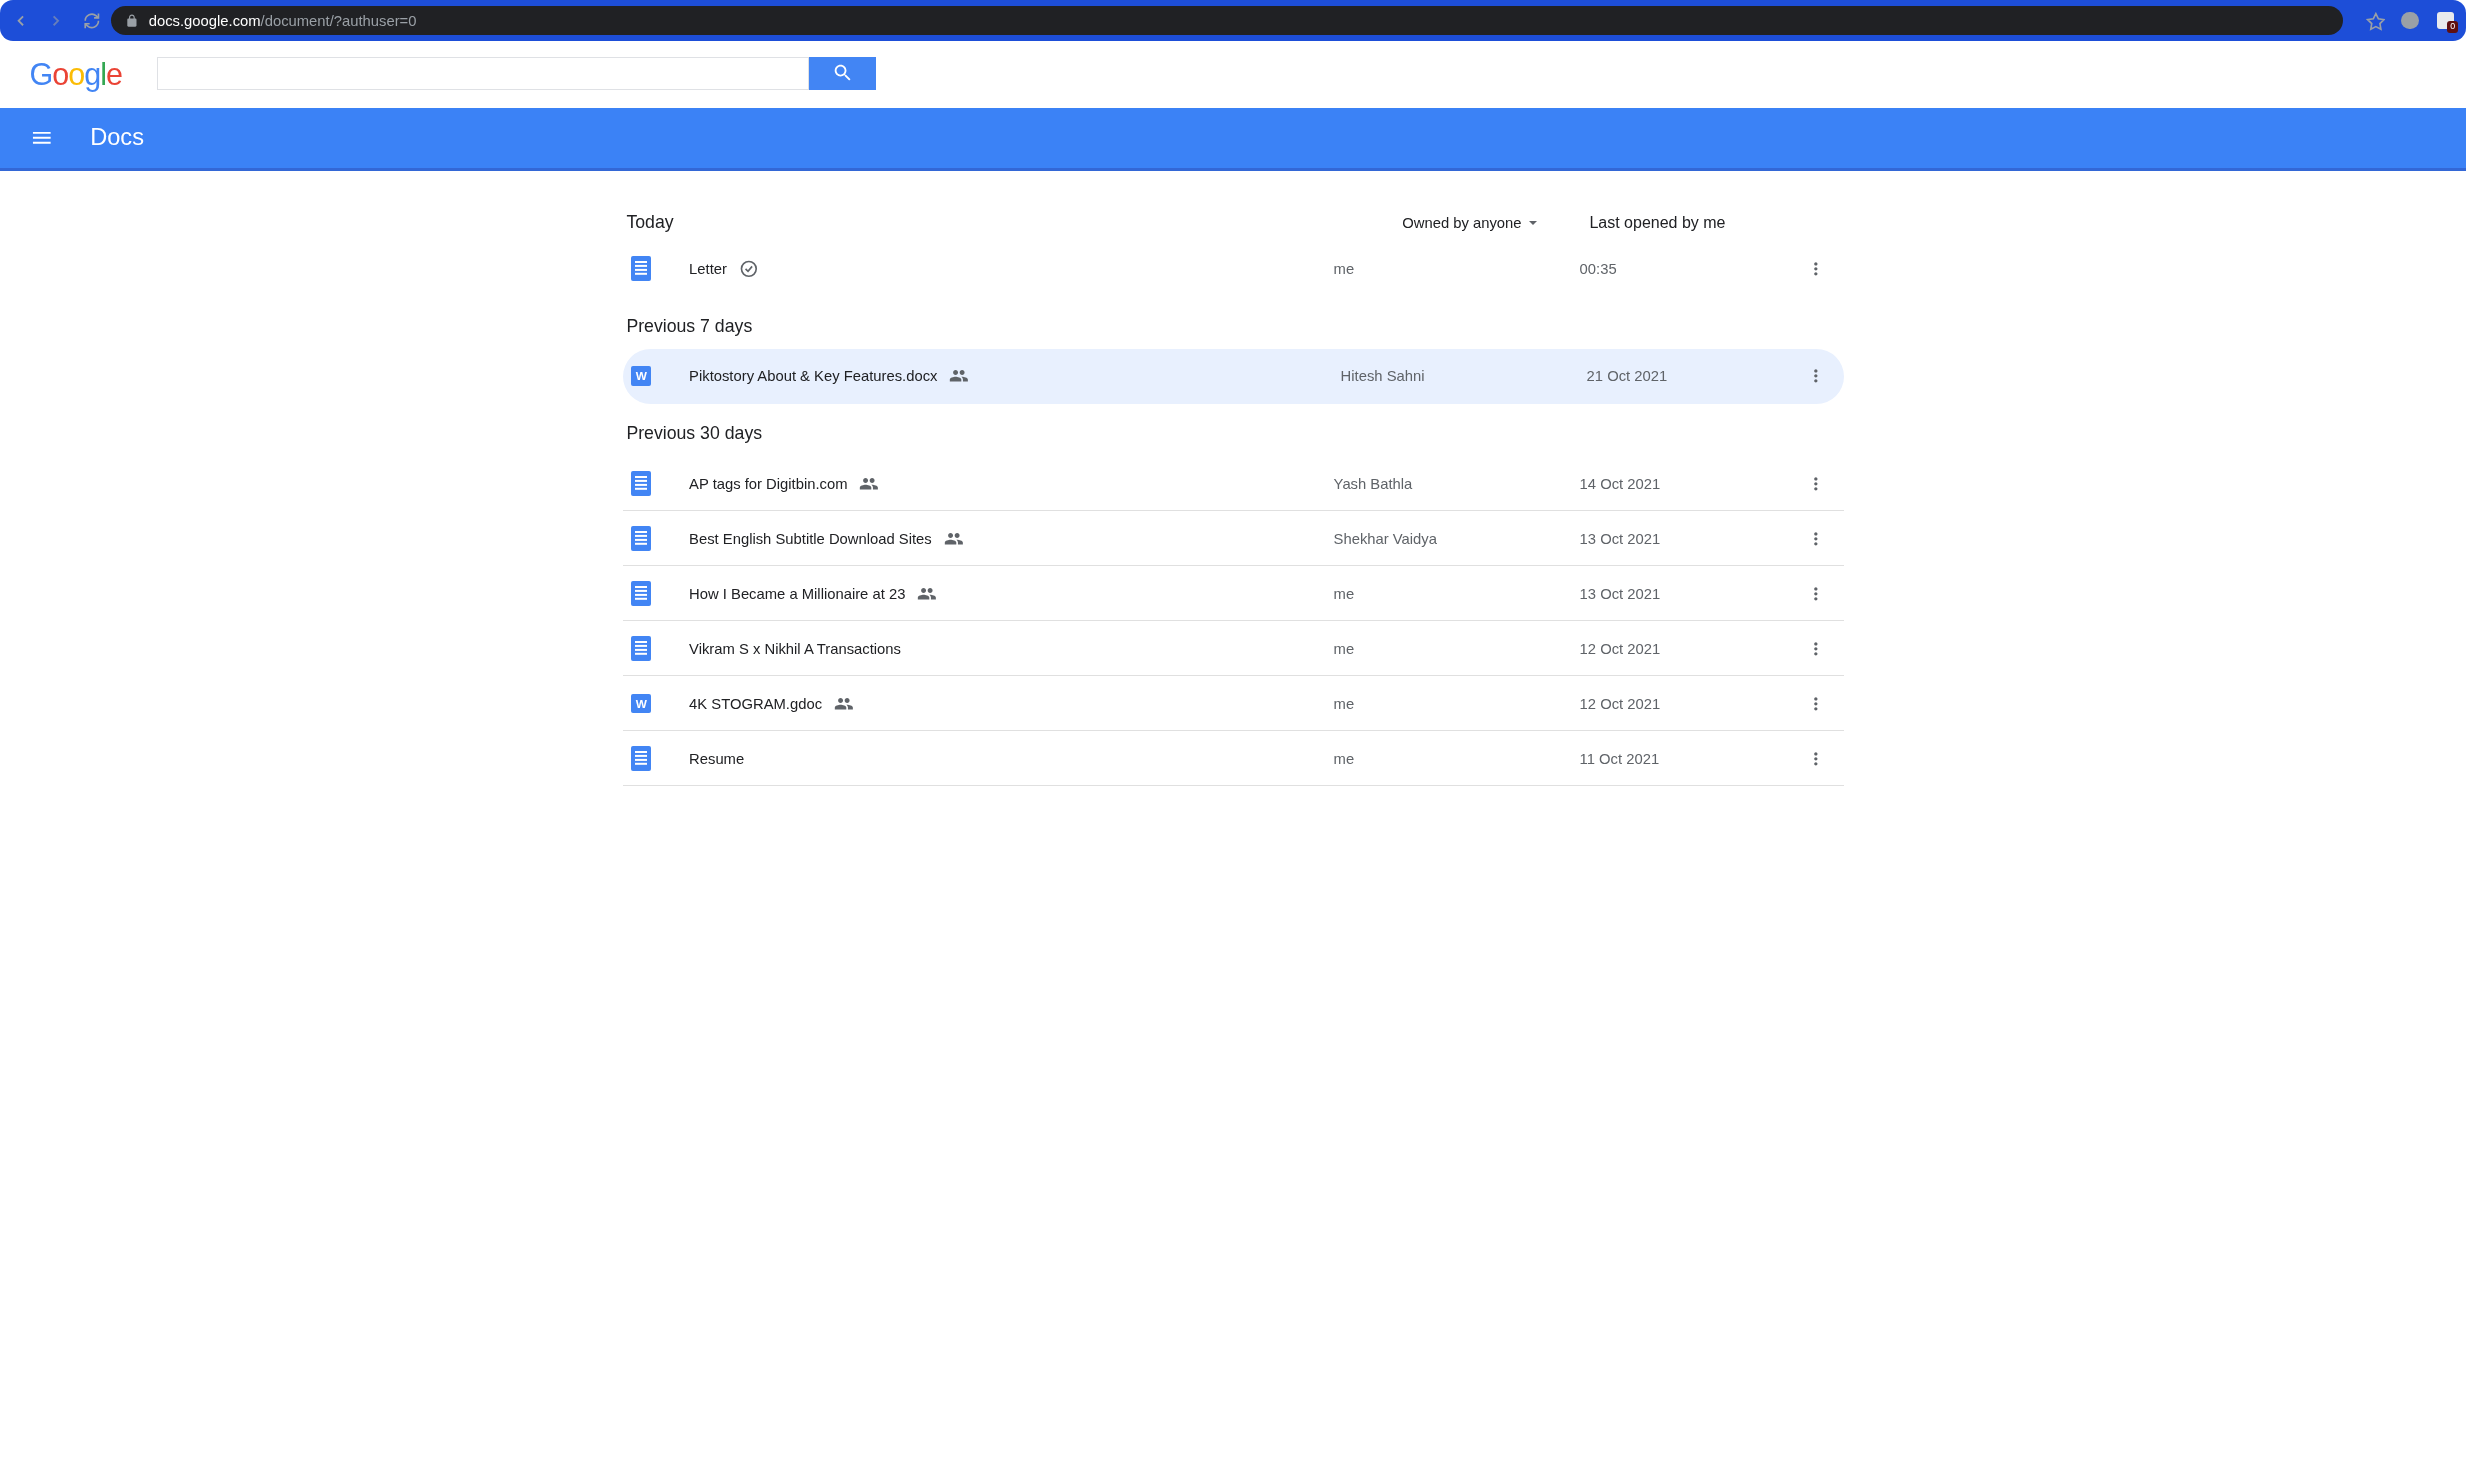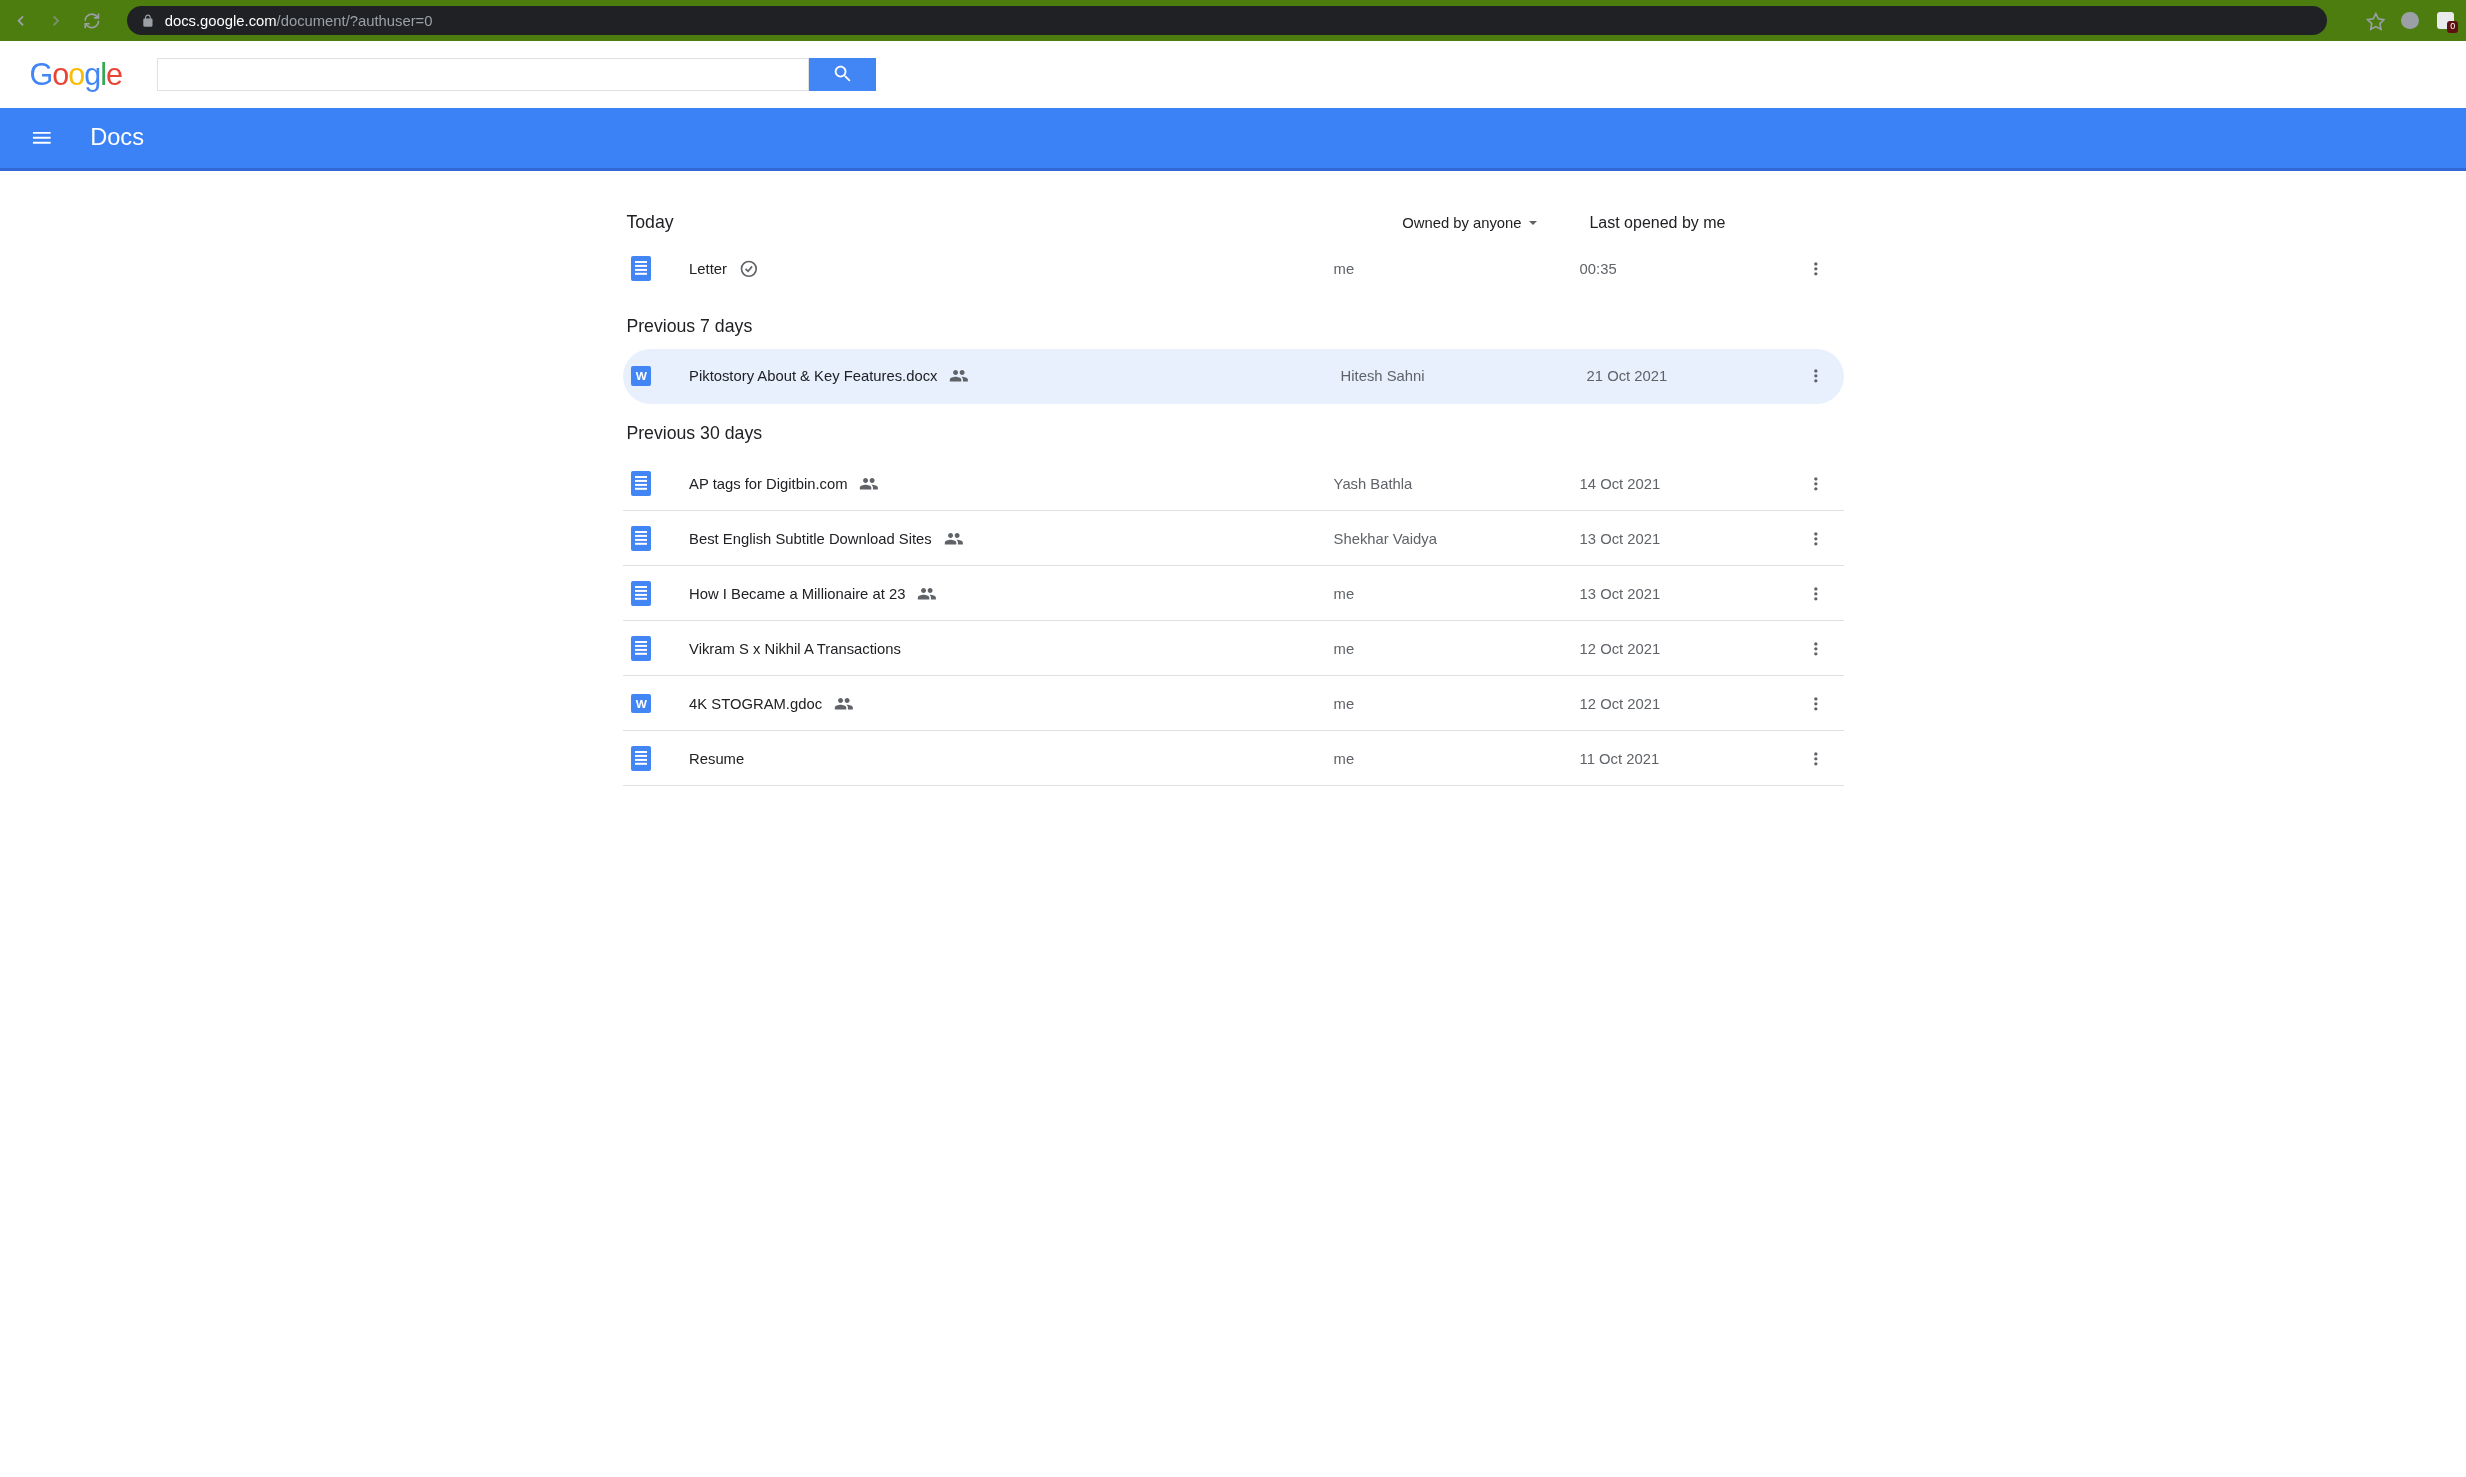"docs.google.com/document/?authuser=0" .browser-bar { background: #4d7c0f -> #1d4ed8; border-radius: none -> 13px; gap: 27px -> 11px }
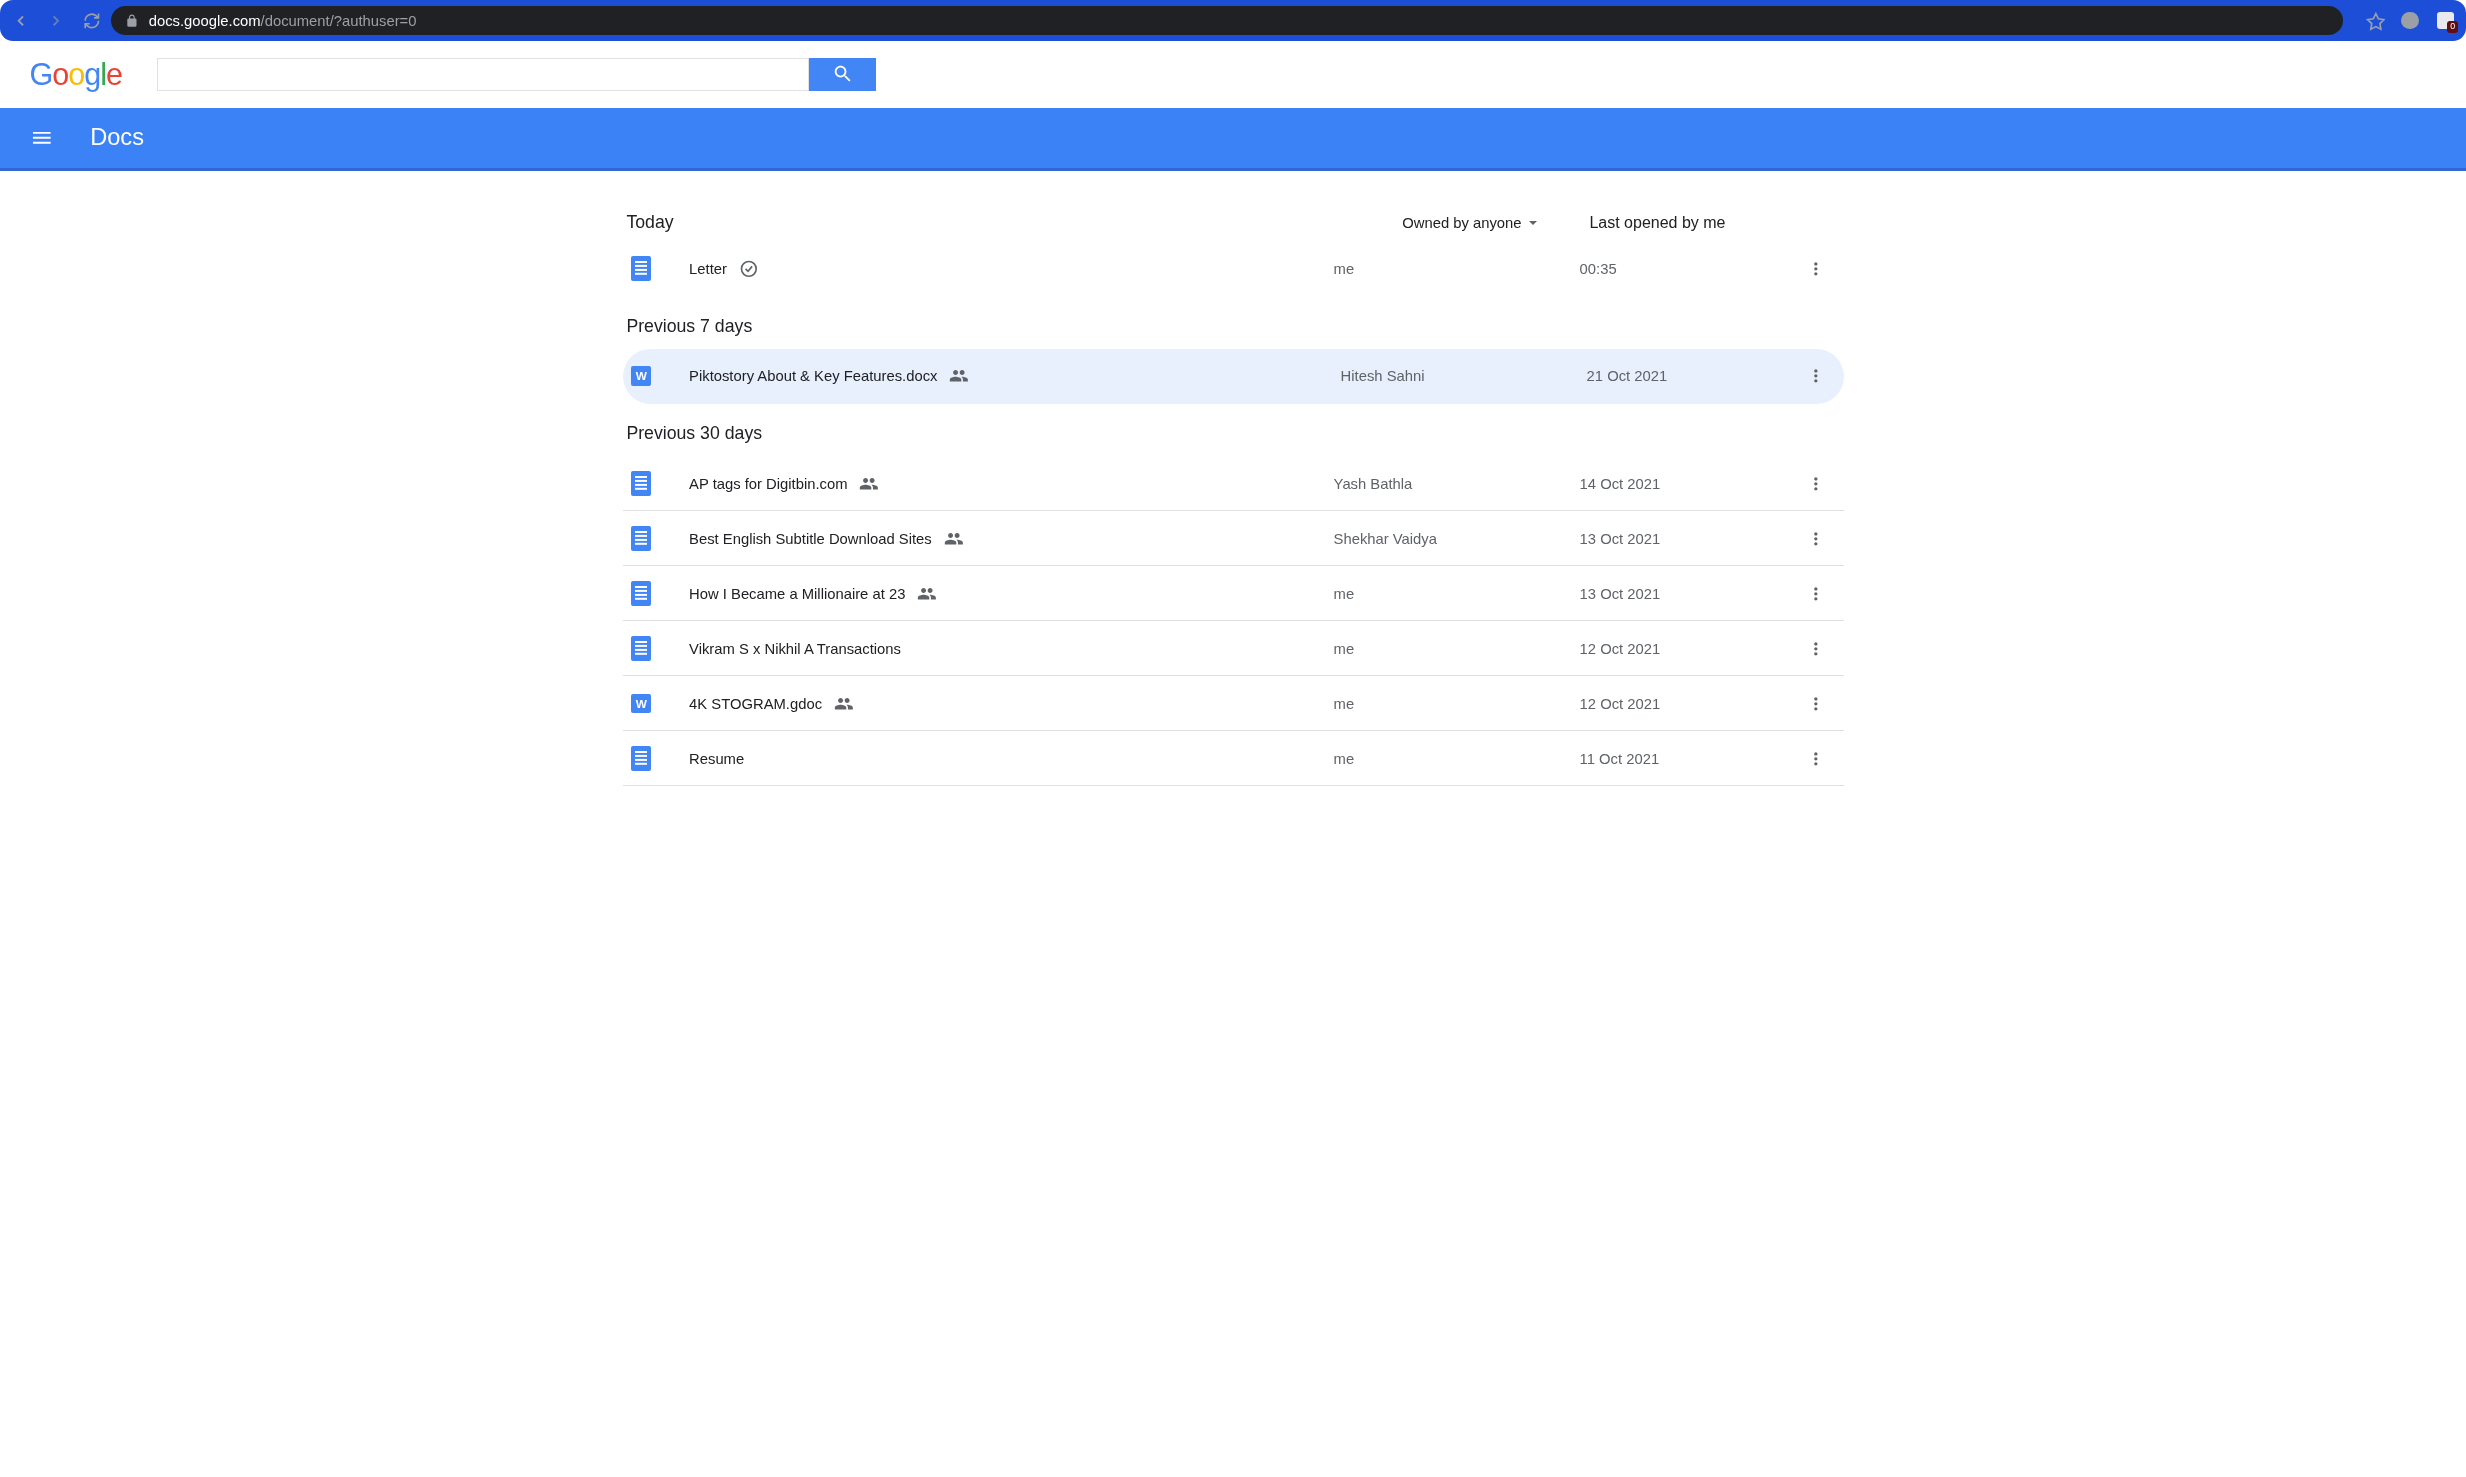"Google" .google-header { align-items: center -> flex-start }
